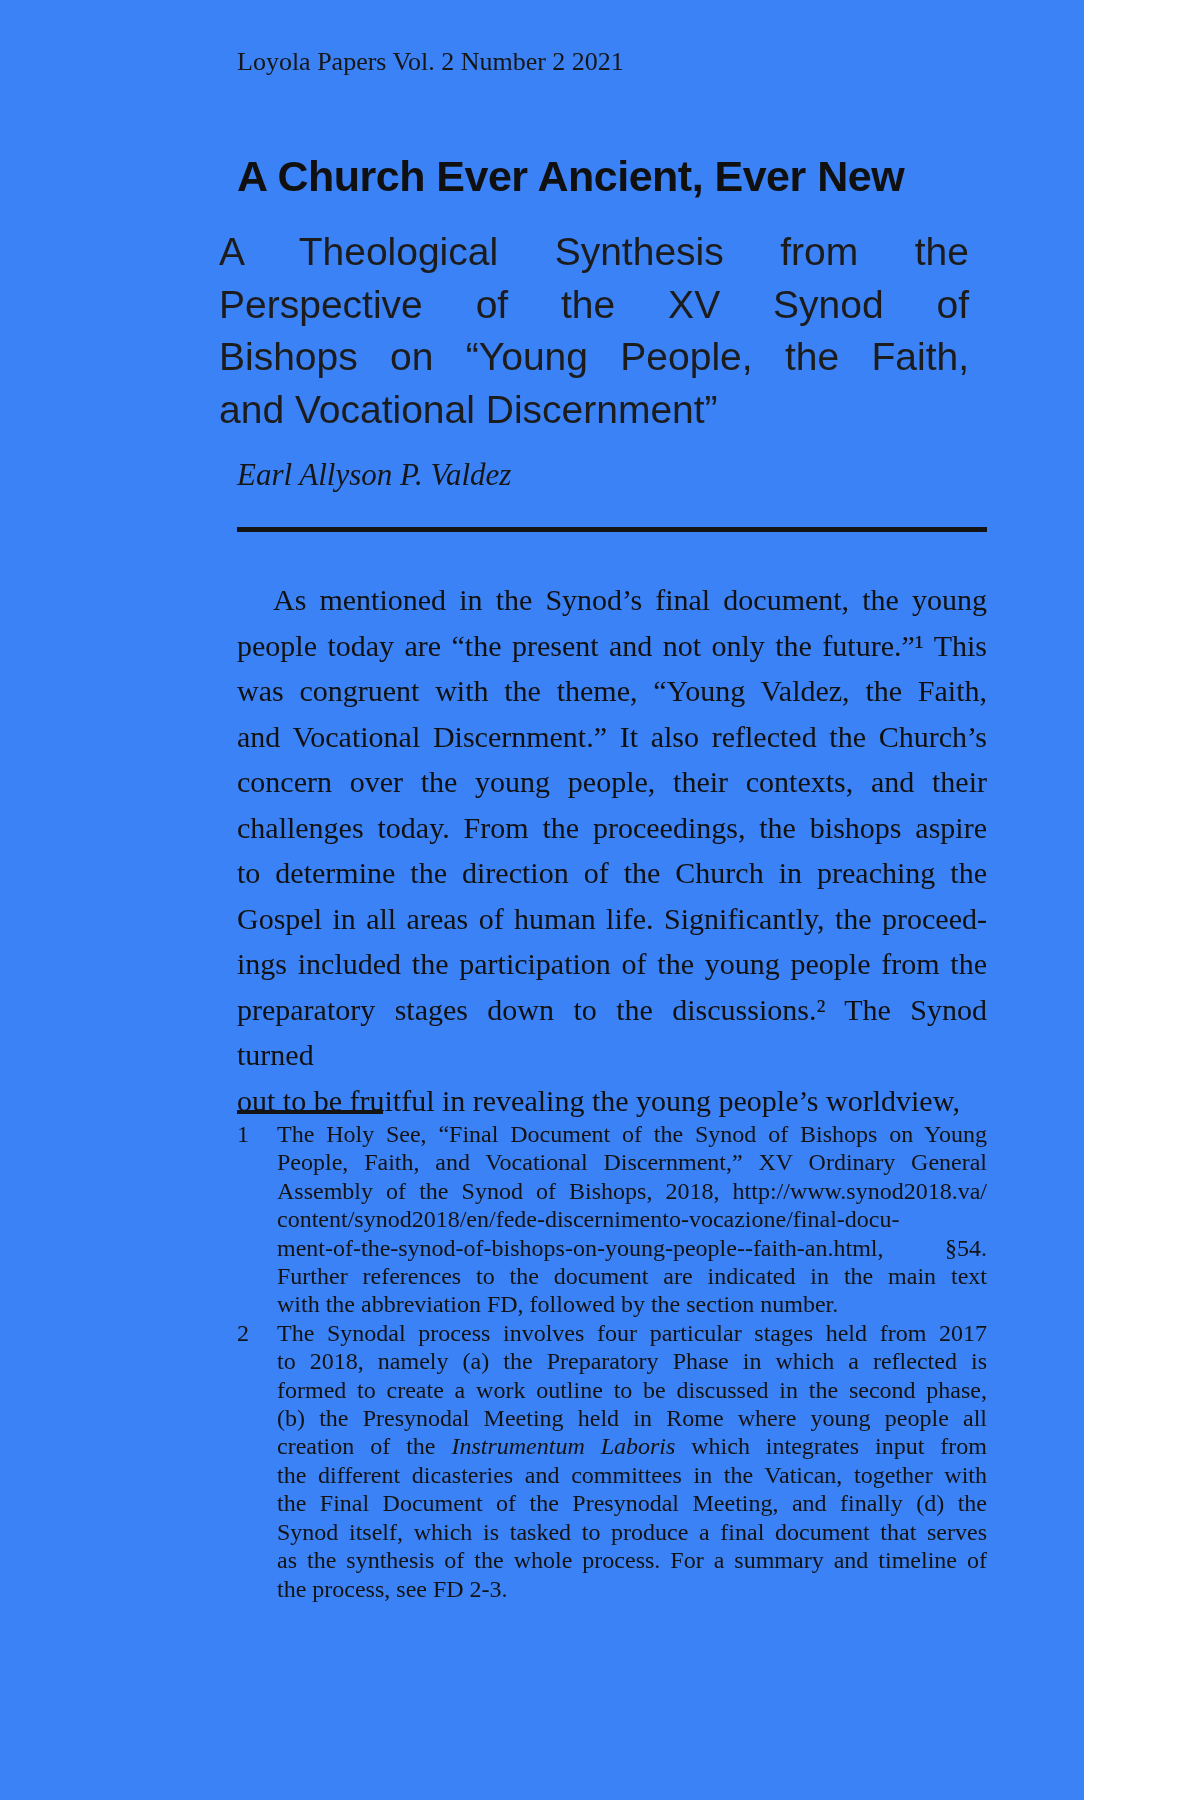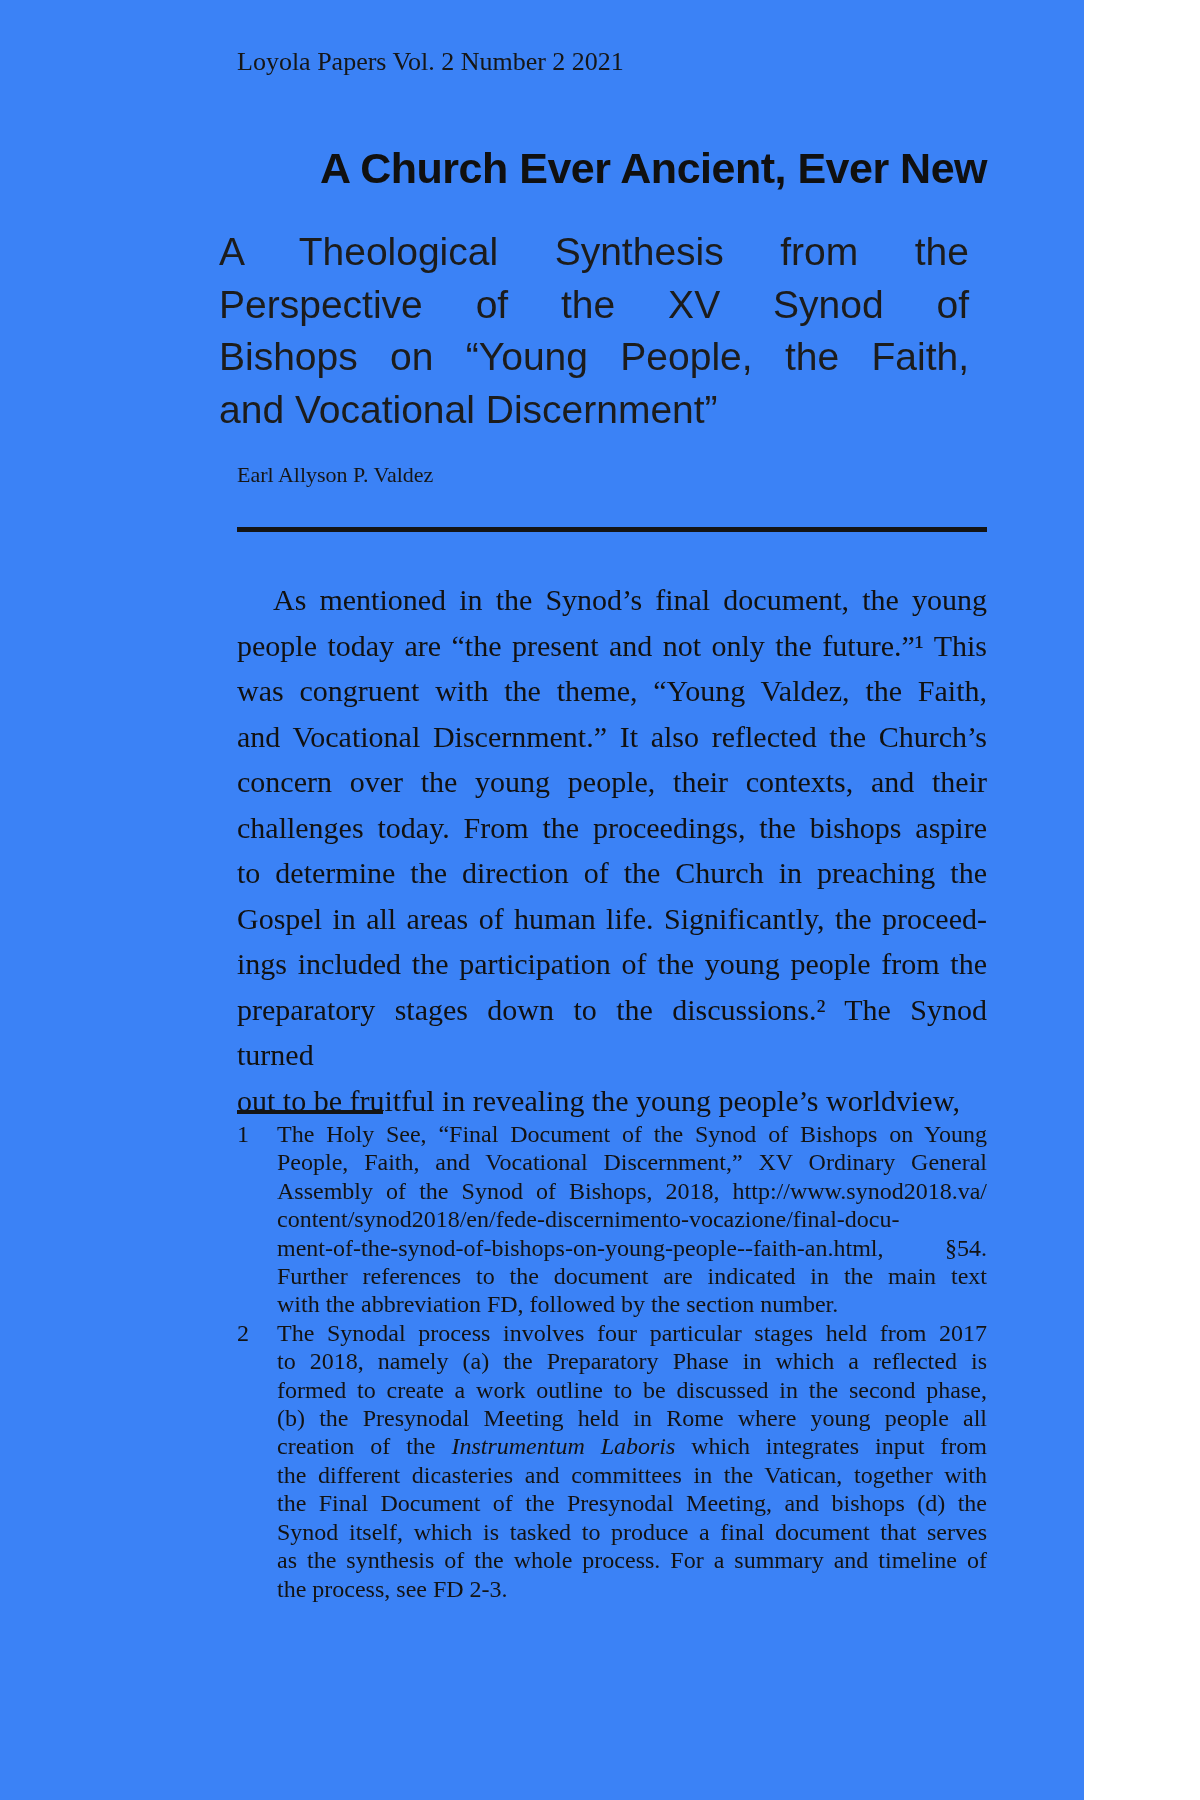"A Church Ever Ancient, Ever" .article-title { text-align: right -> none; top: 144px -> 152px }
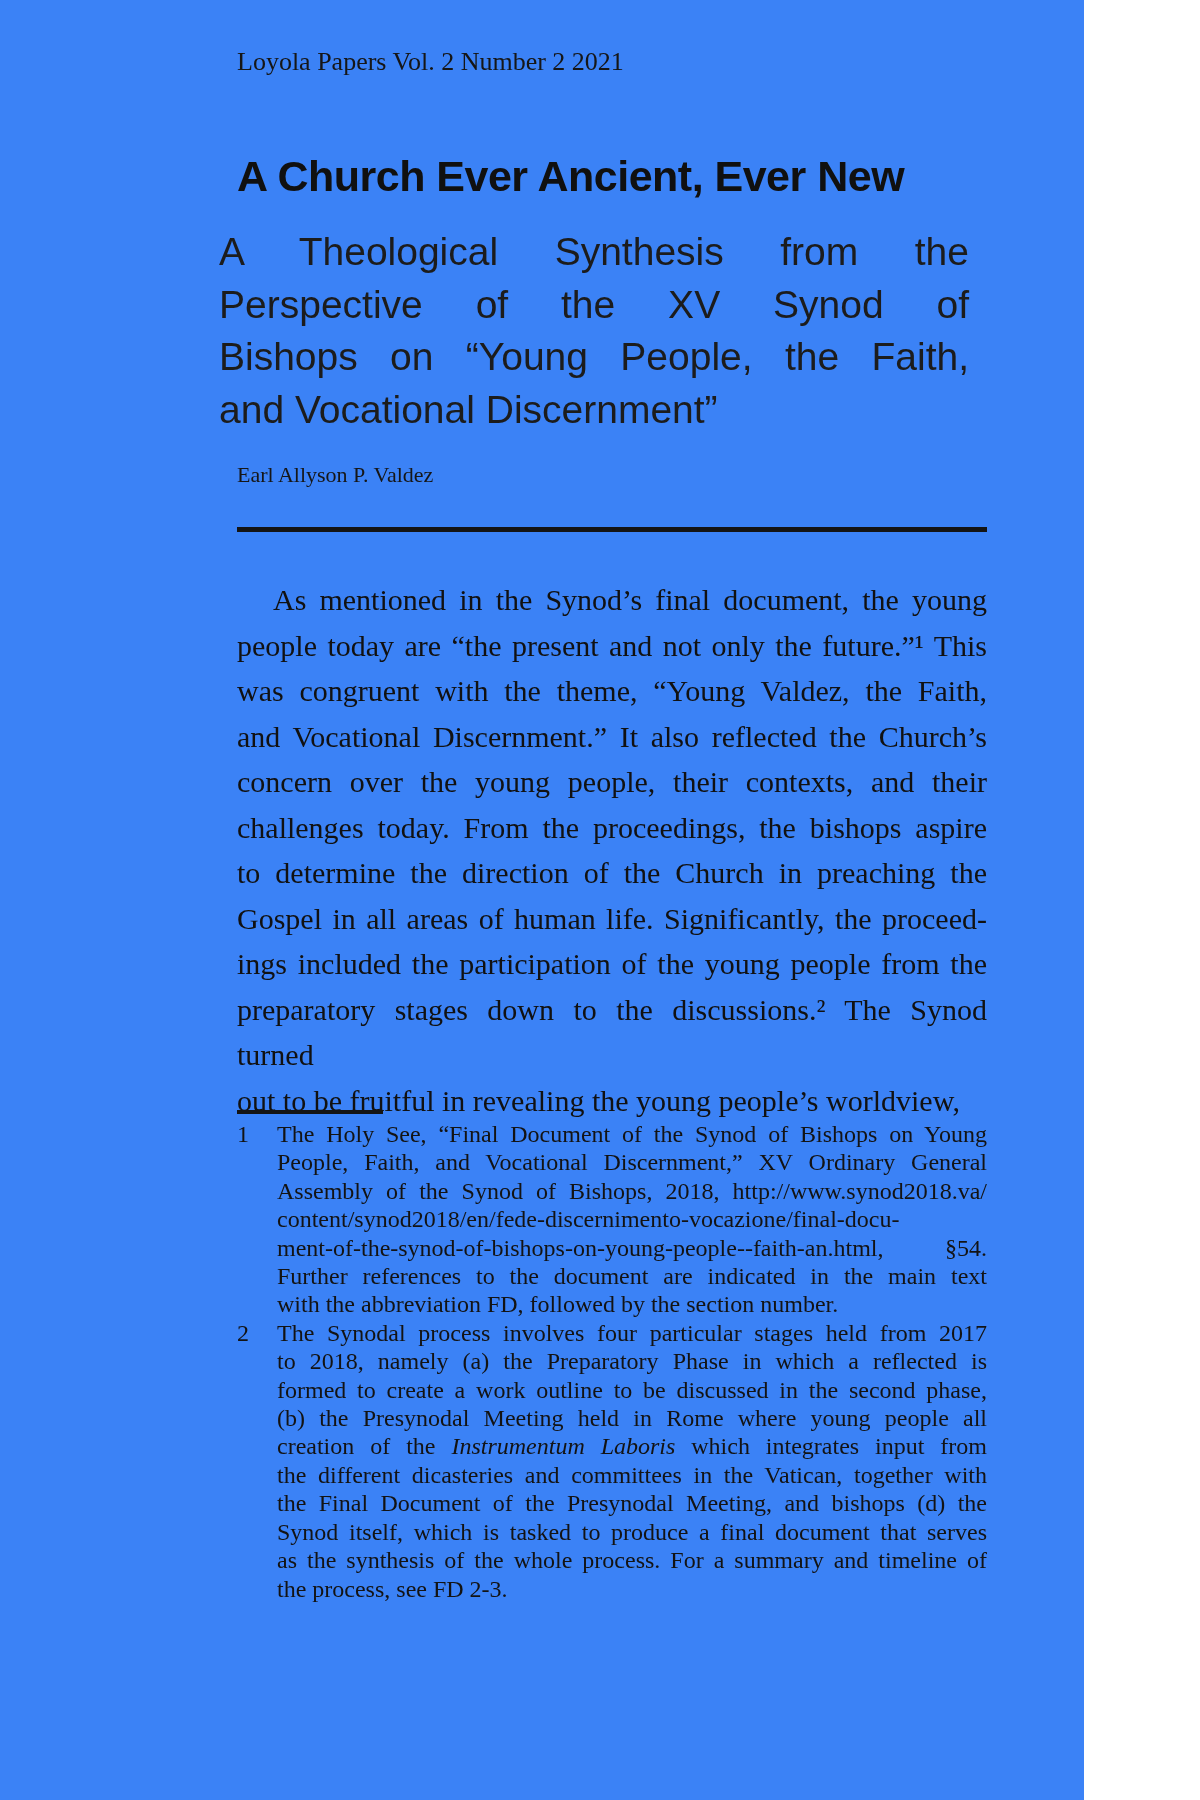"Earl Allyson P. Valdez" .author { font-size: 22px -> 31px; font-style: none -> italic }
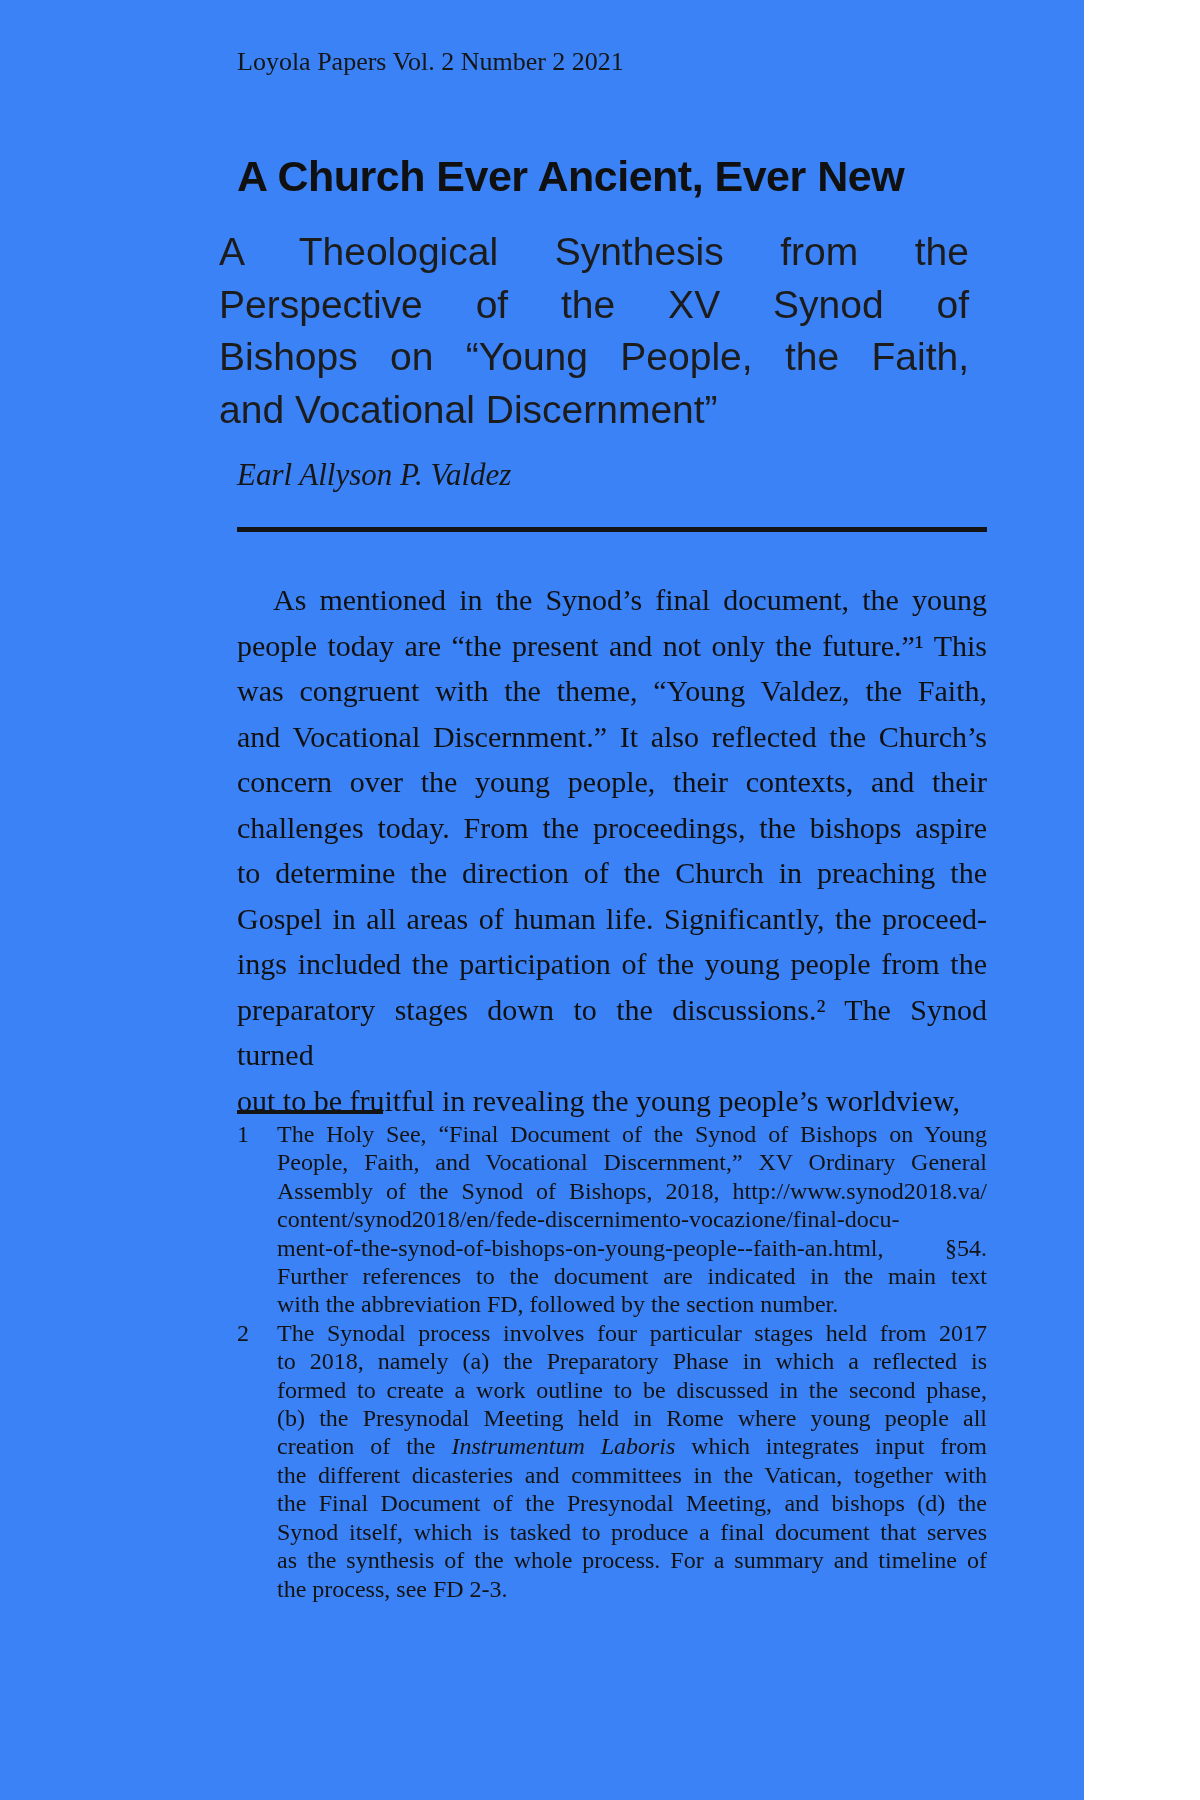"the Final Document of the" div.line { text: bishops -> finally }
